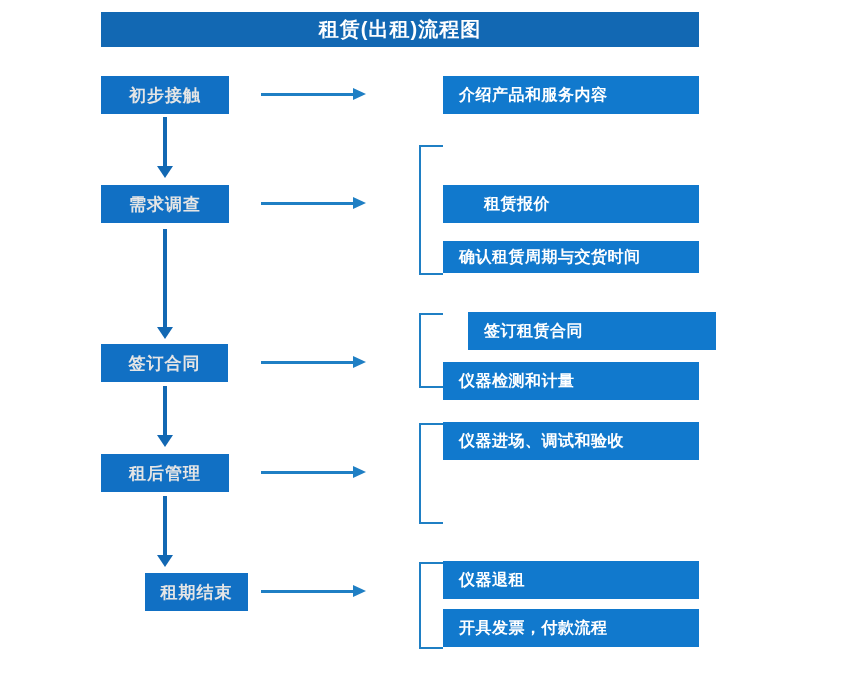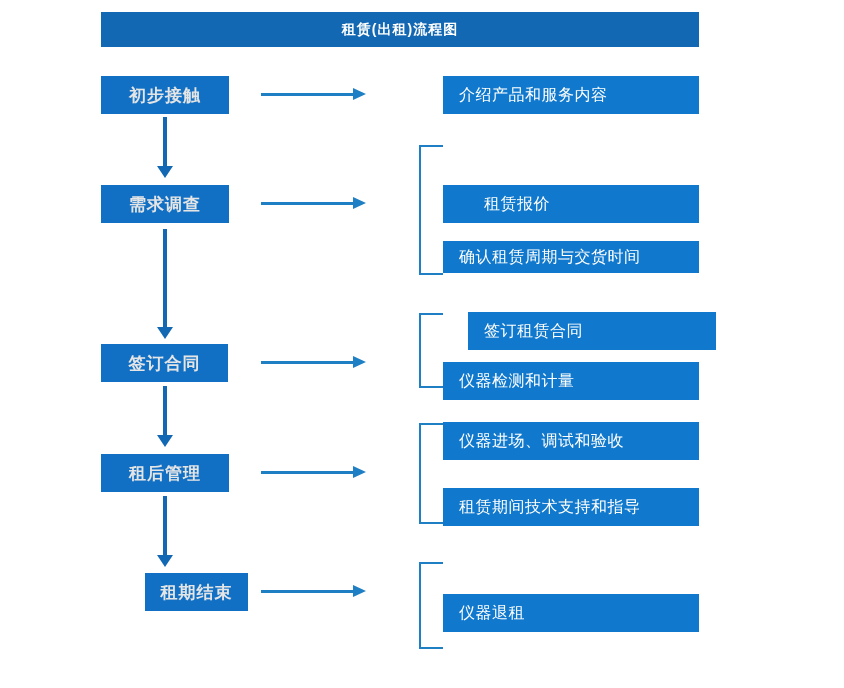"租赁(出租)流程图" .title-bar { font-size: 14px -> 20px }
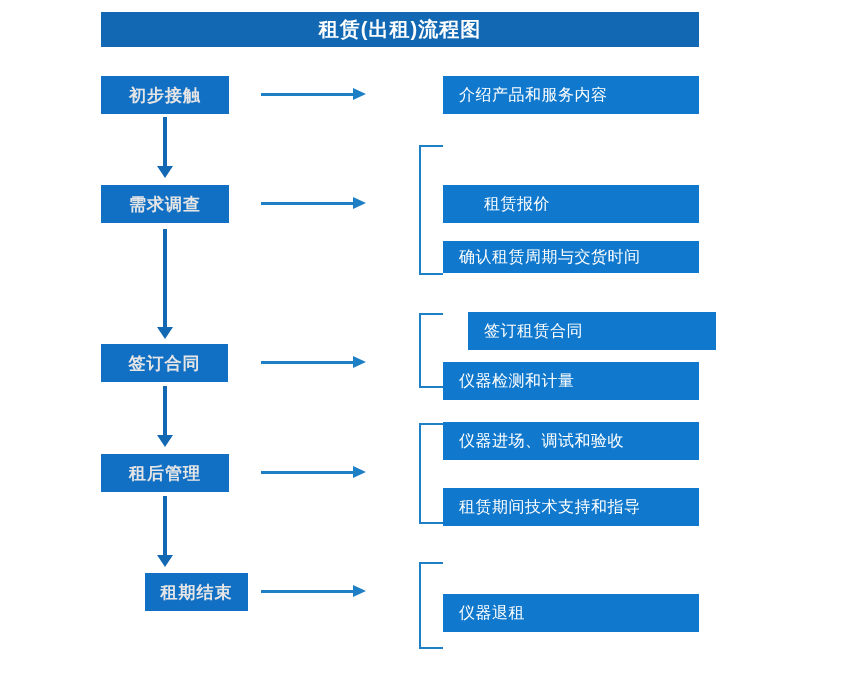"介绍产品和服务内容" .detail-box { font-weight: normal -> bold }
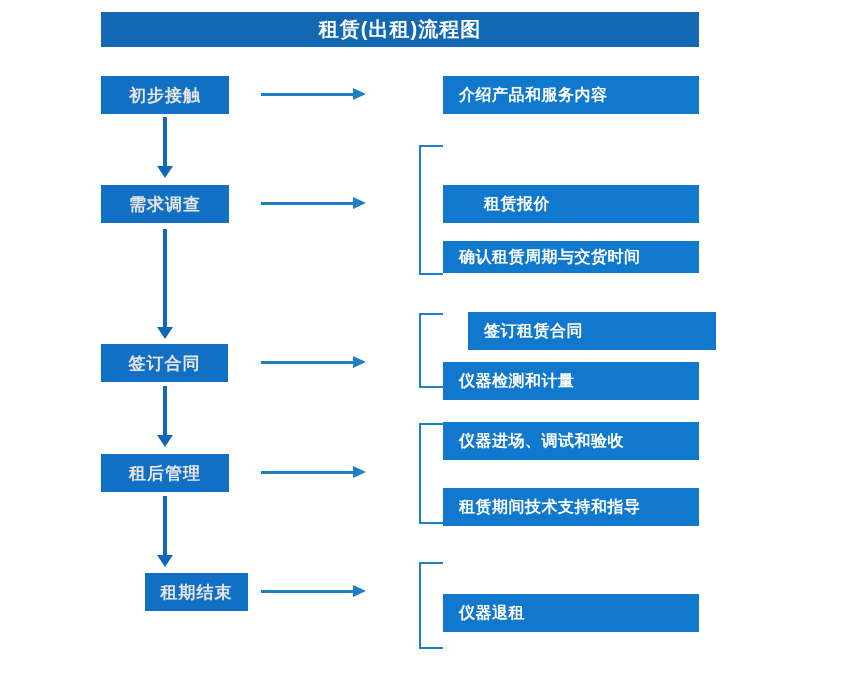"租赁期间技术支持和指导" div.detail-box { html: <div>租赁期间技术支持和指导</div> -> none }
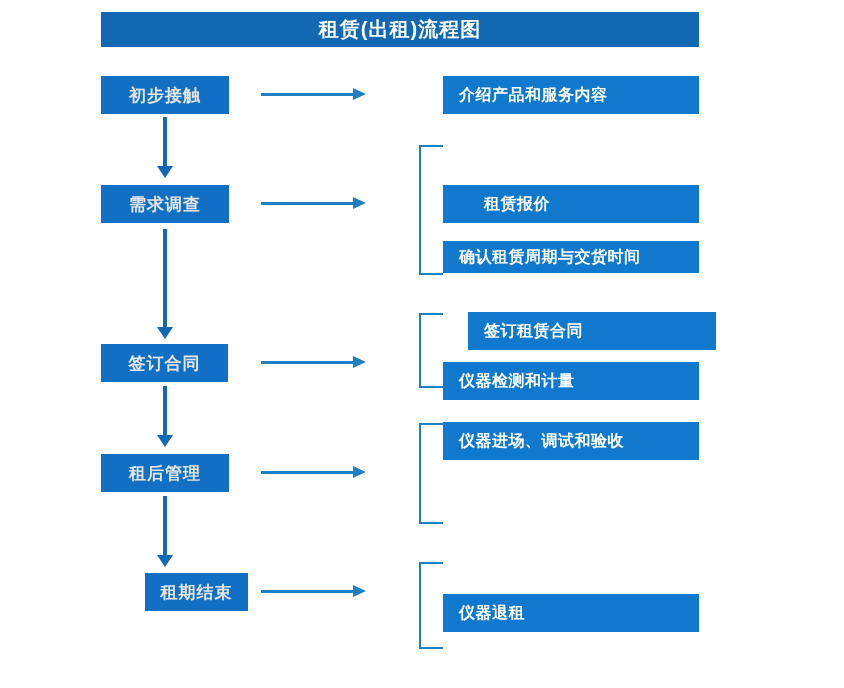"仪器退租" div.detail-box { margin-top: 33px -> none }
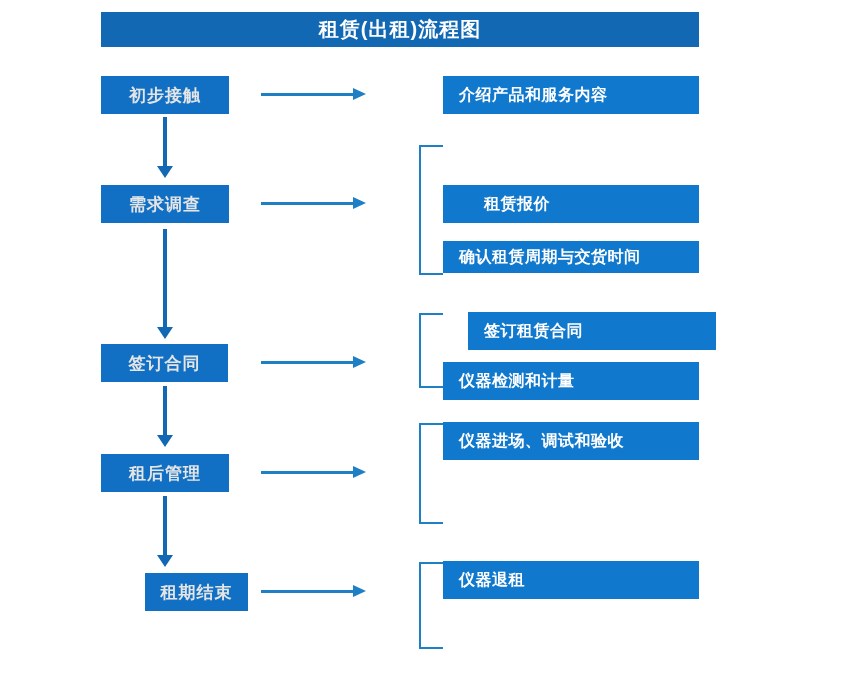"开具发票，付款流程" div.detail-box { html: none -> <div>开具发票，付款流程</div> }
